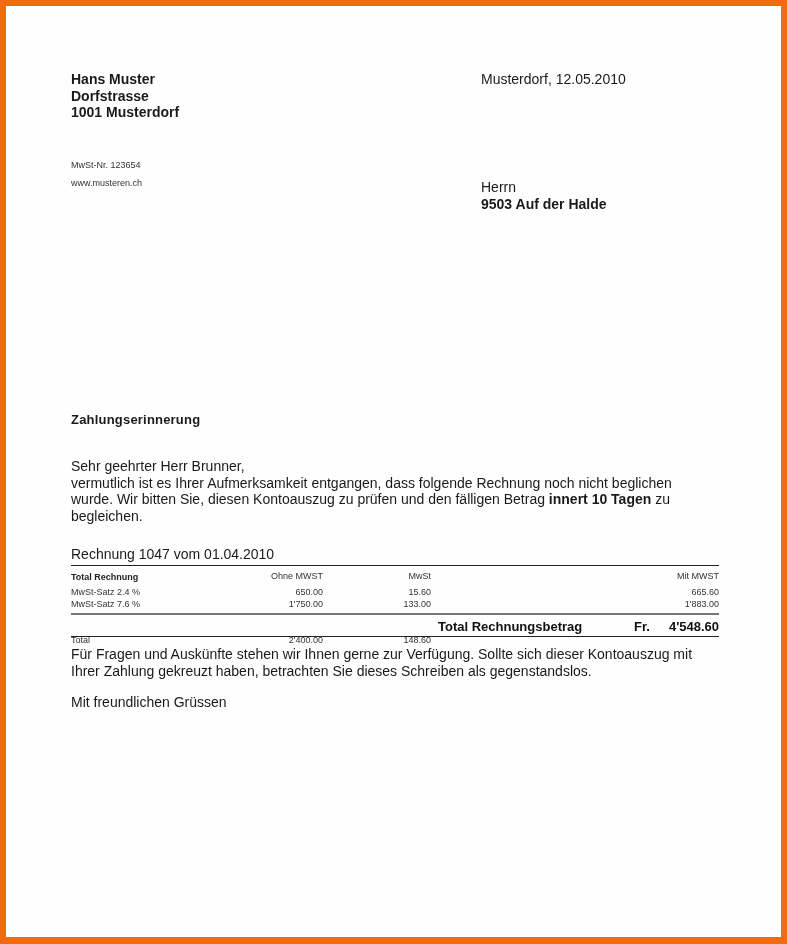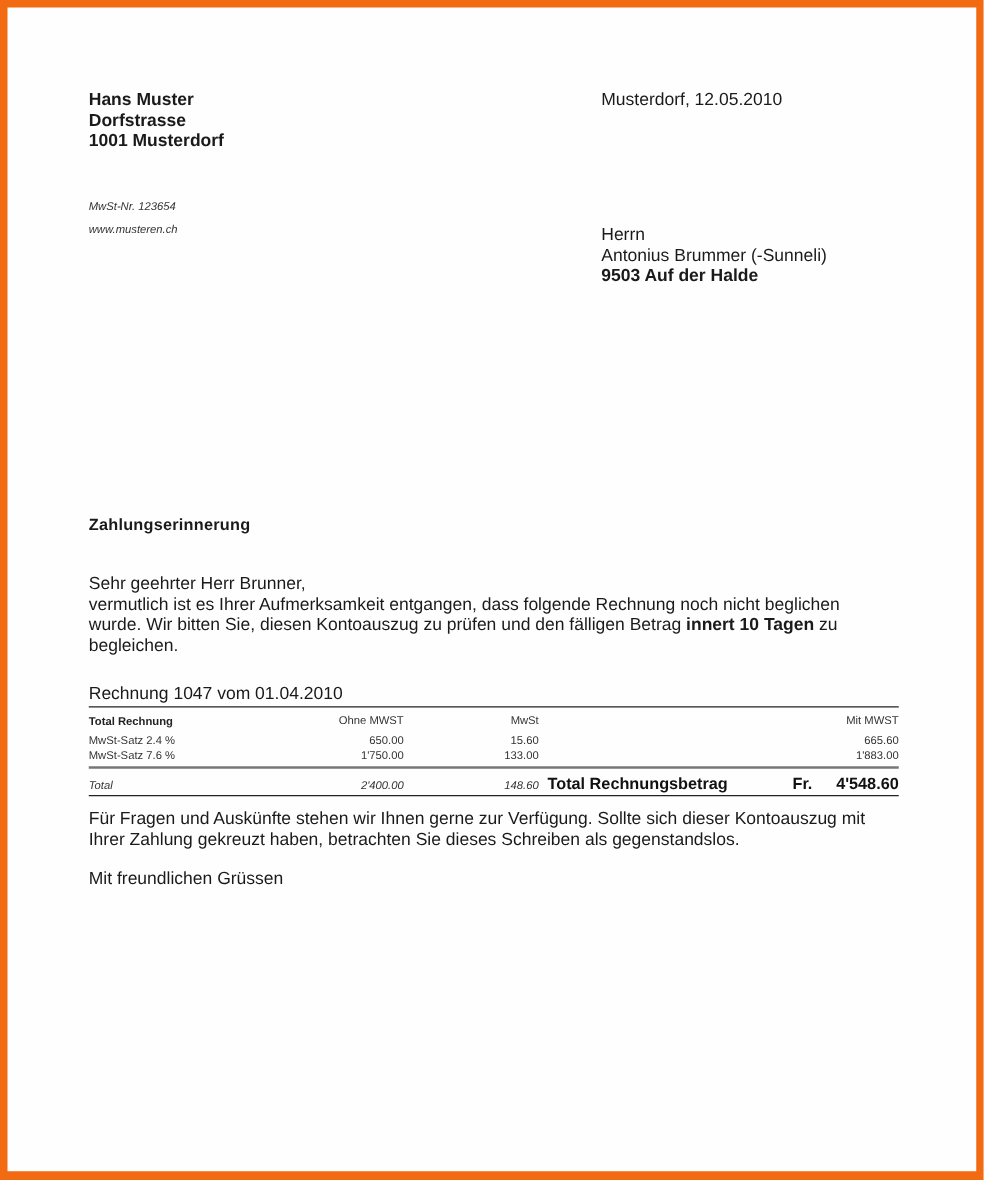"MwSt-Nr. 123654" .small { font-style: italic -> none }
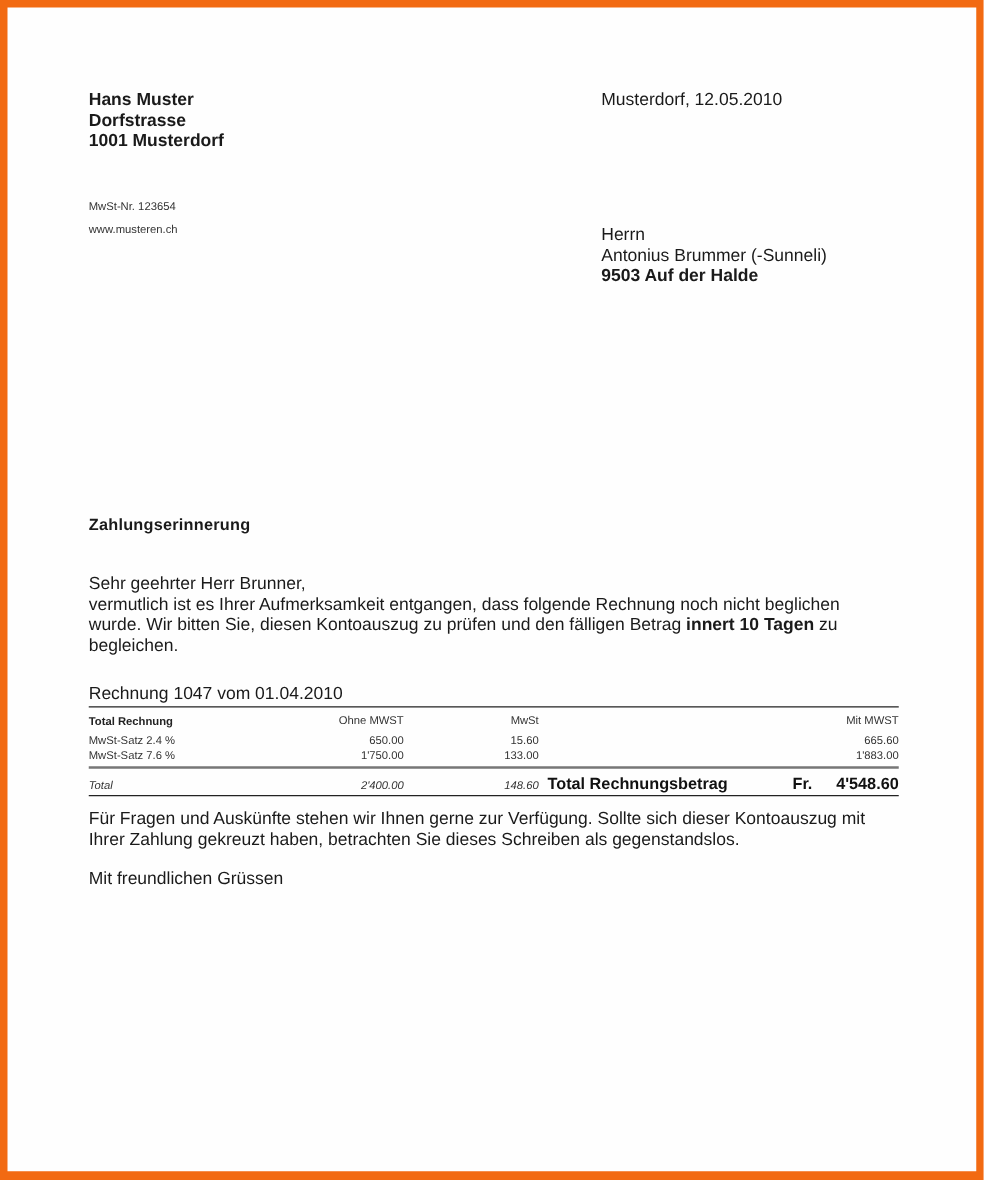"Antonius Brummer (-Sunneli)" div { html: <div>Antonius Brummer (-Sunneli)</div> -> none }
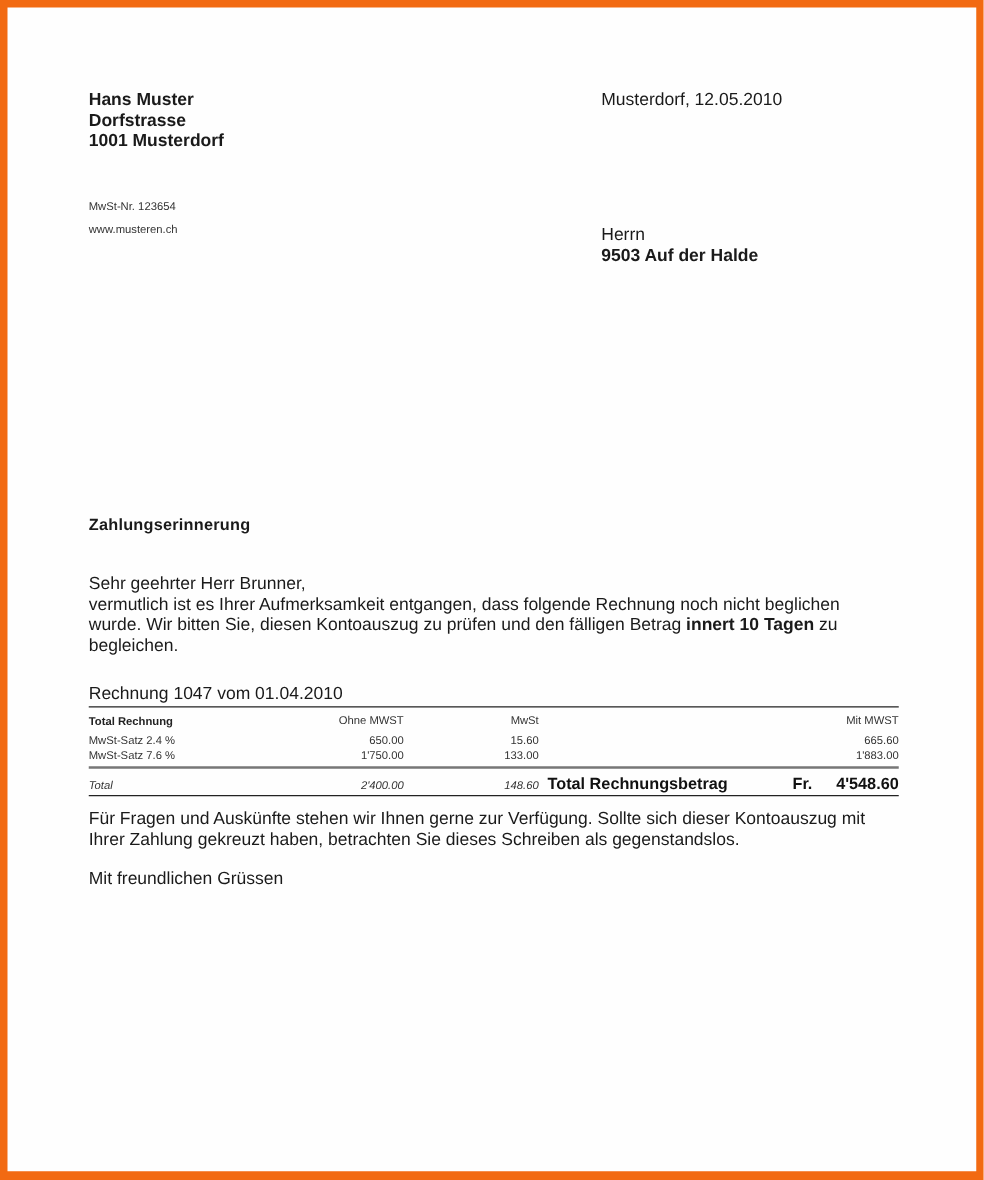"Total" .row-total { font-style: italic -> none; top: 58px -> 70px }
